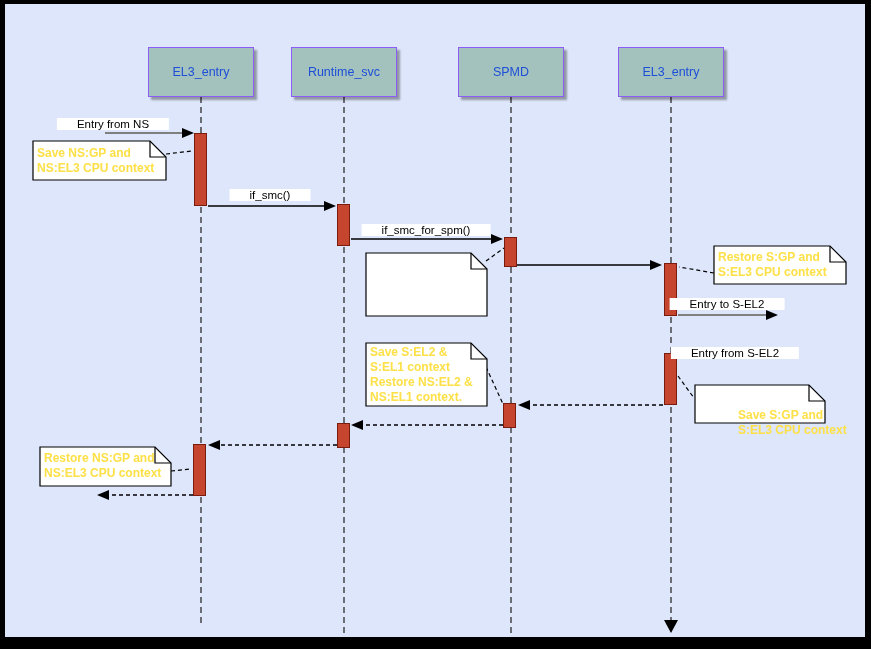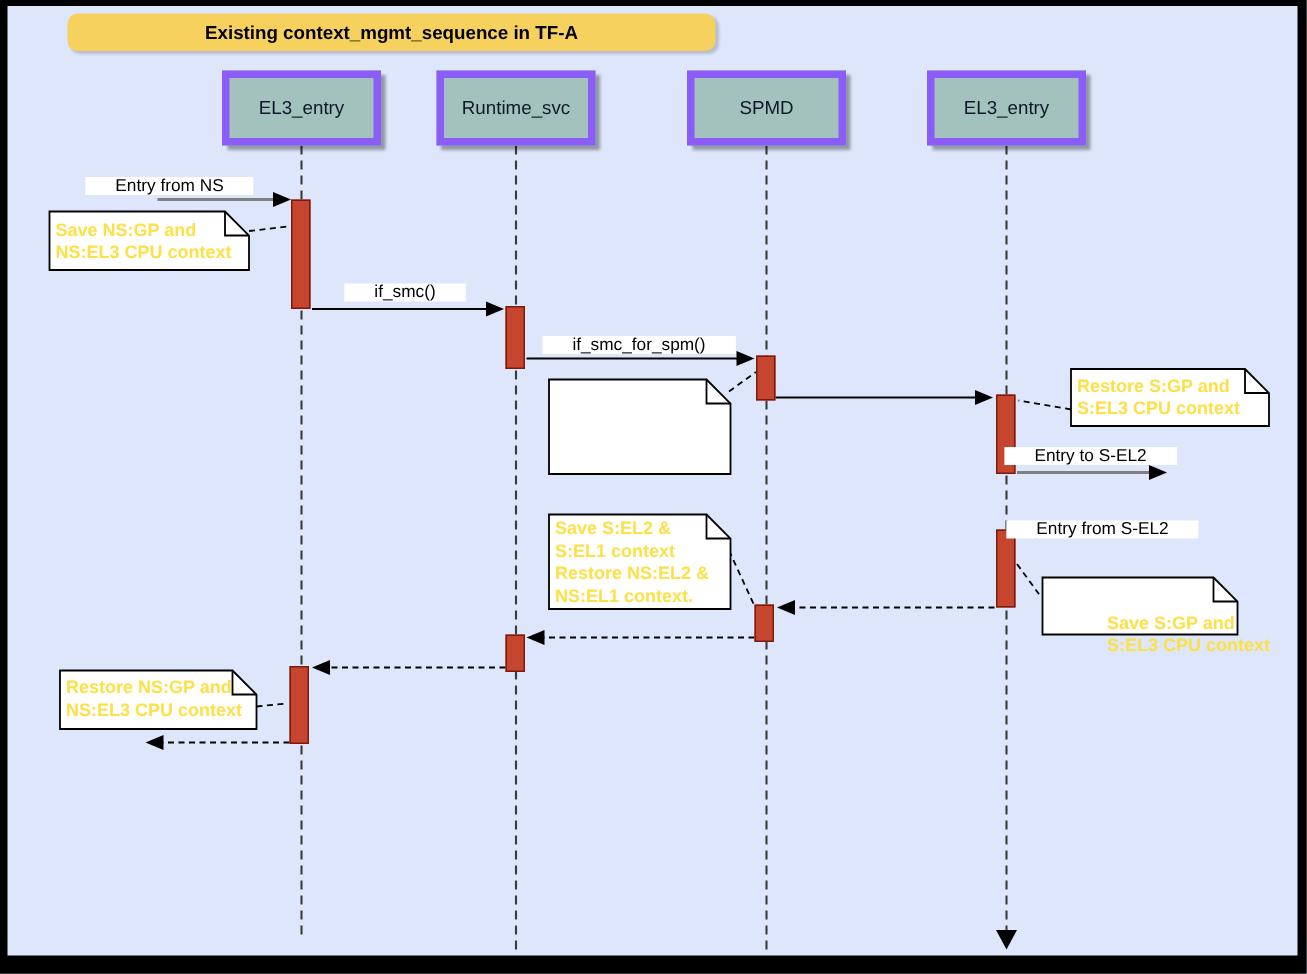"Existing context_mgmt_sequence in TF-A" div.title-banner { html: <div>Existing context_mgmt_sequence in TF-A</div> -> none }
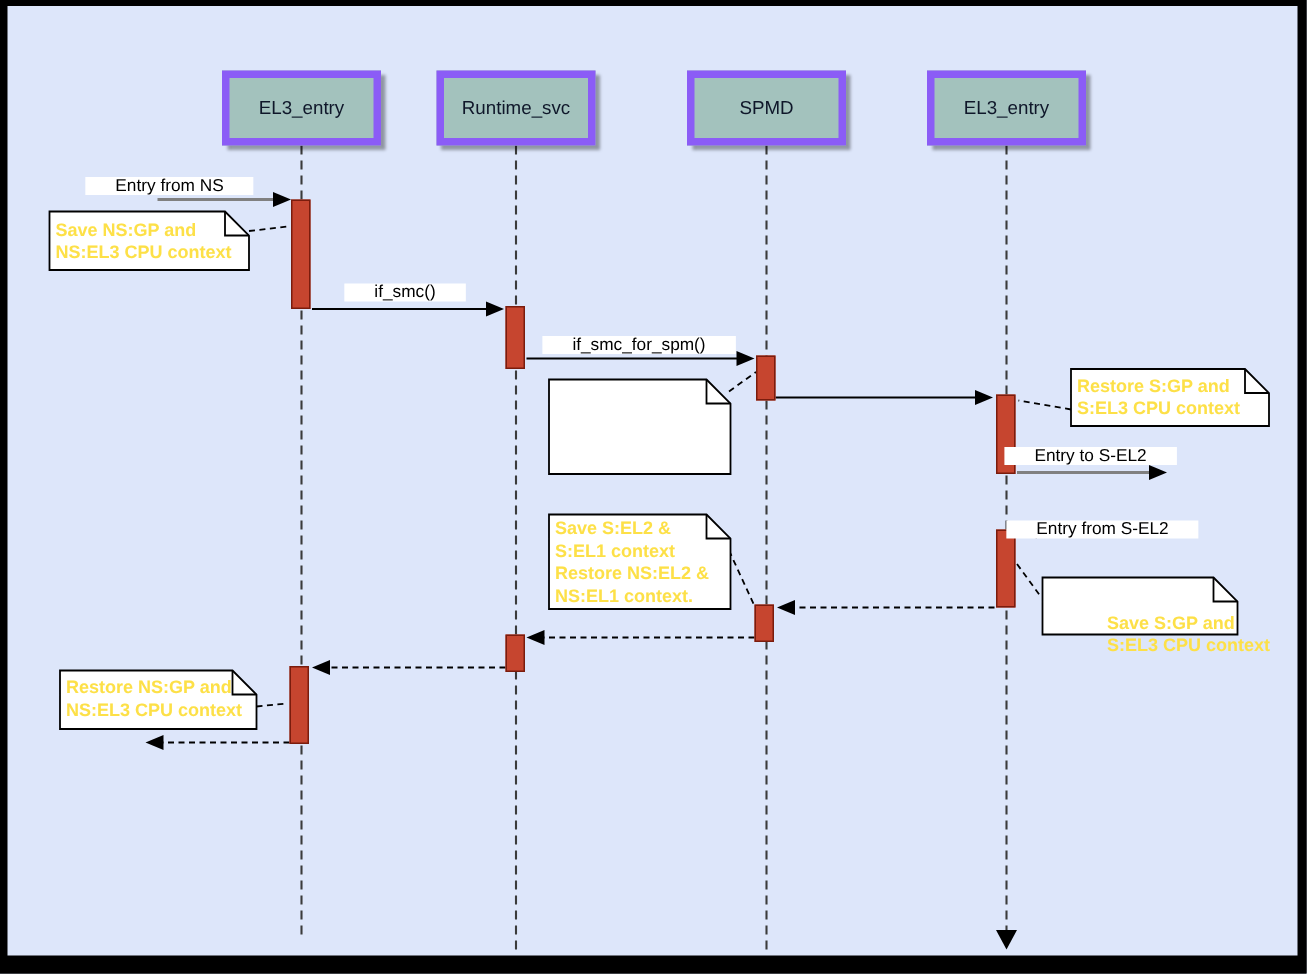"EL3_entry" .lifeline-head { border: 5px solid #8b5cf6 -> 1px solid #8b5cf6; color: #0f172a -> #1d4ed8 }
